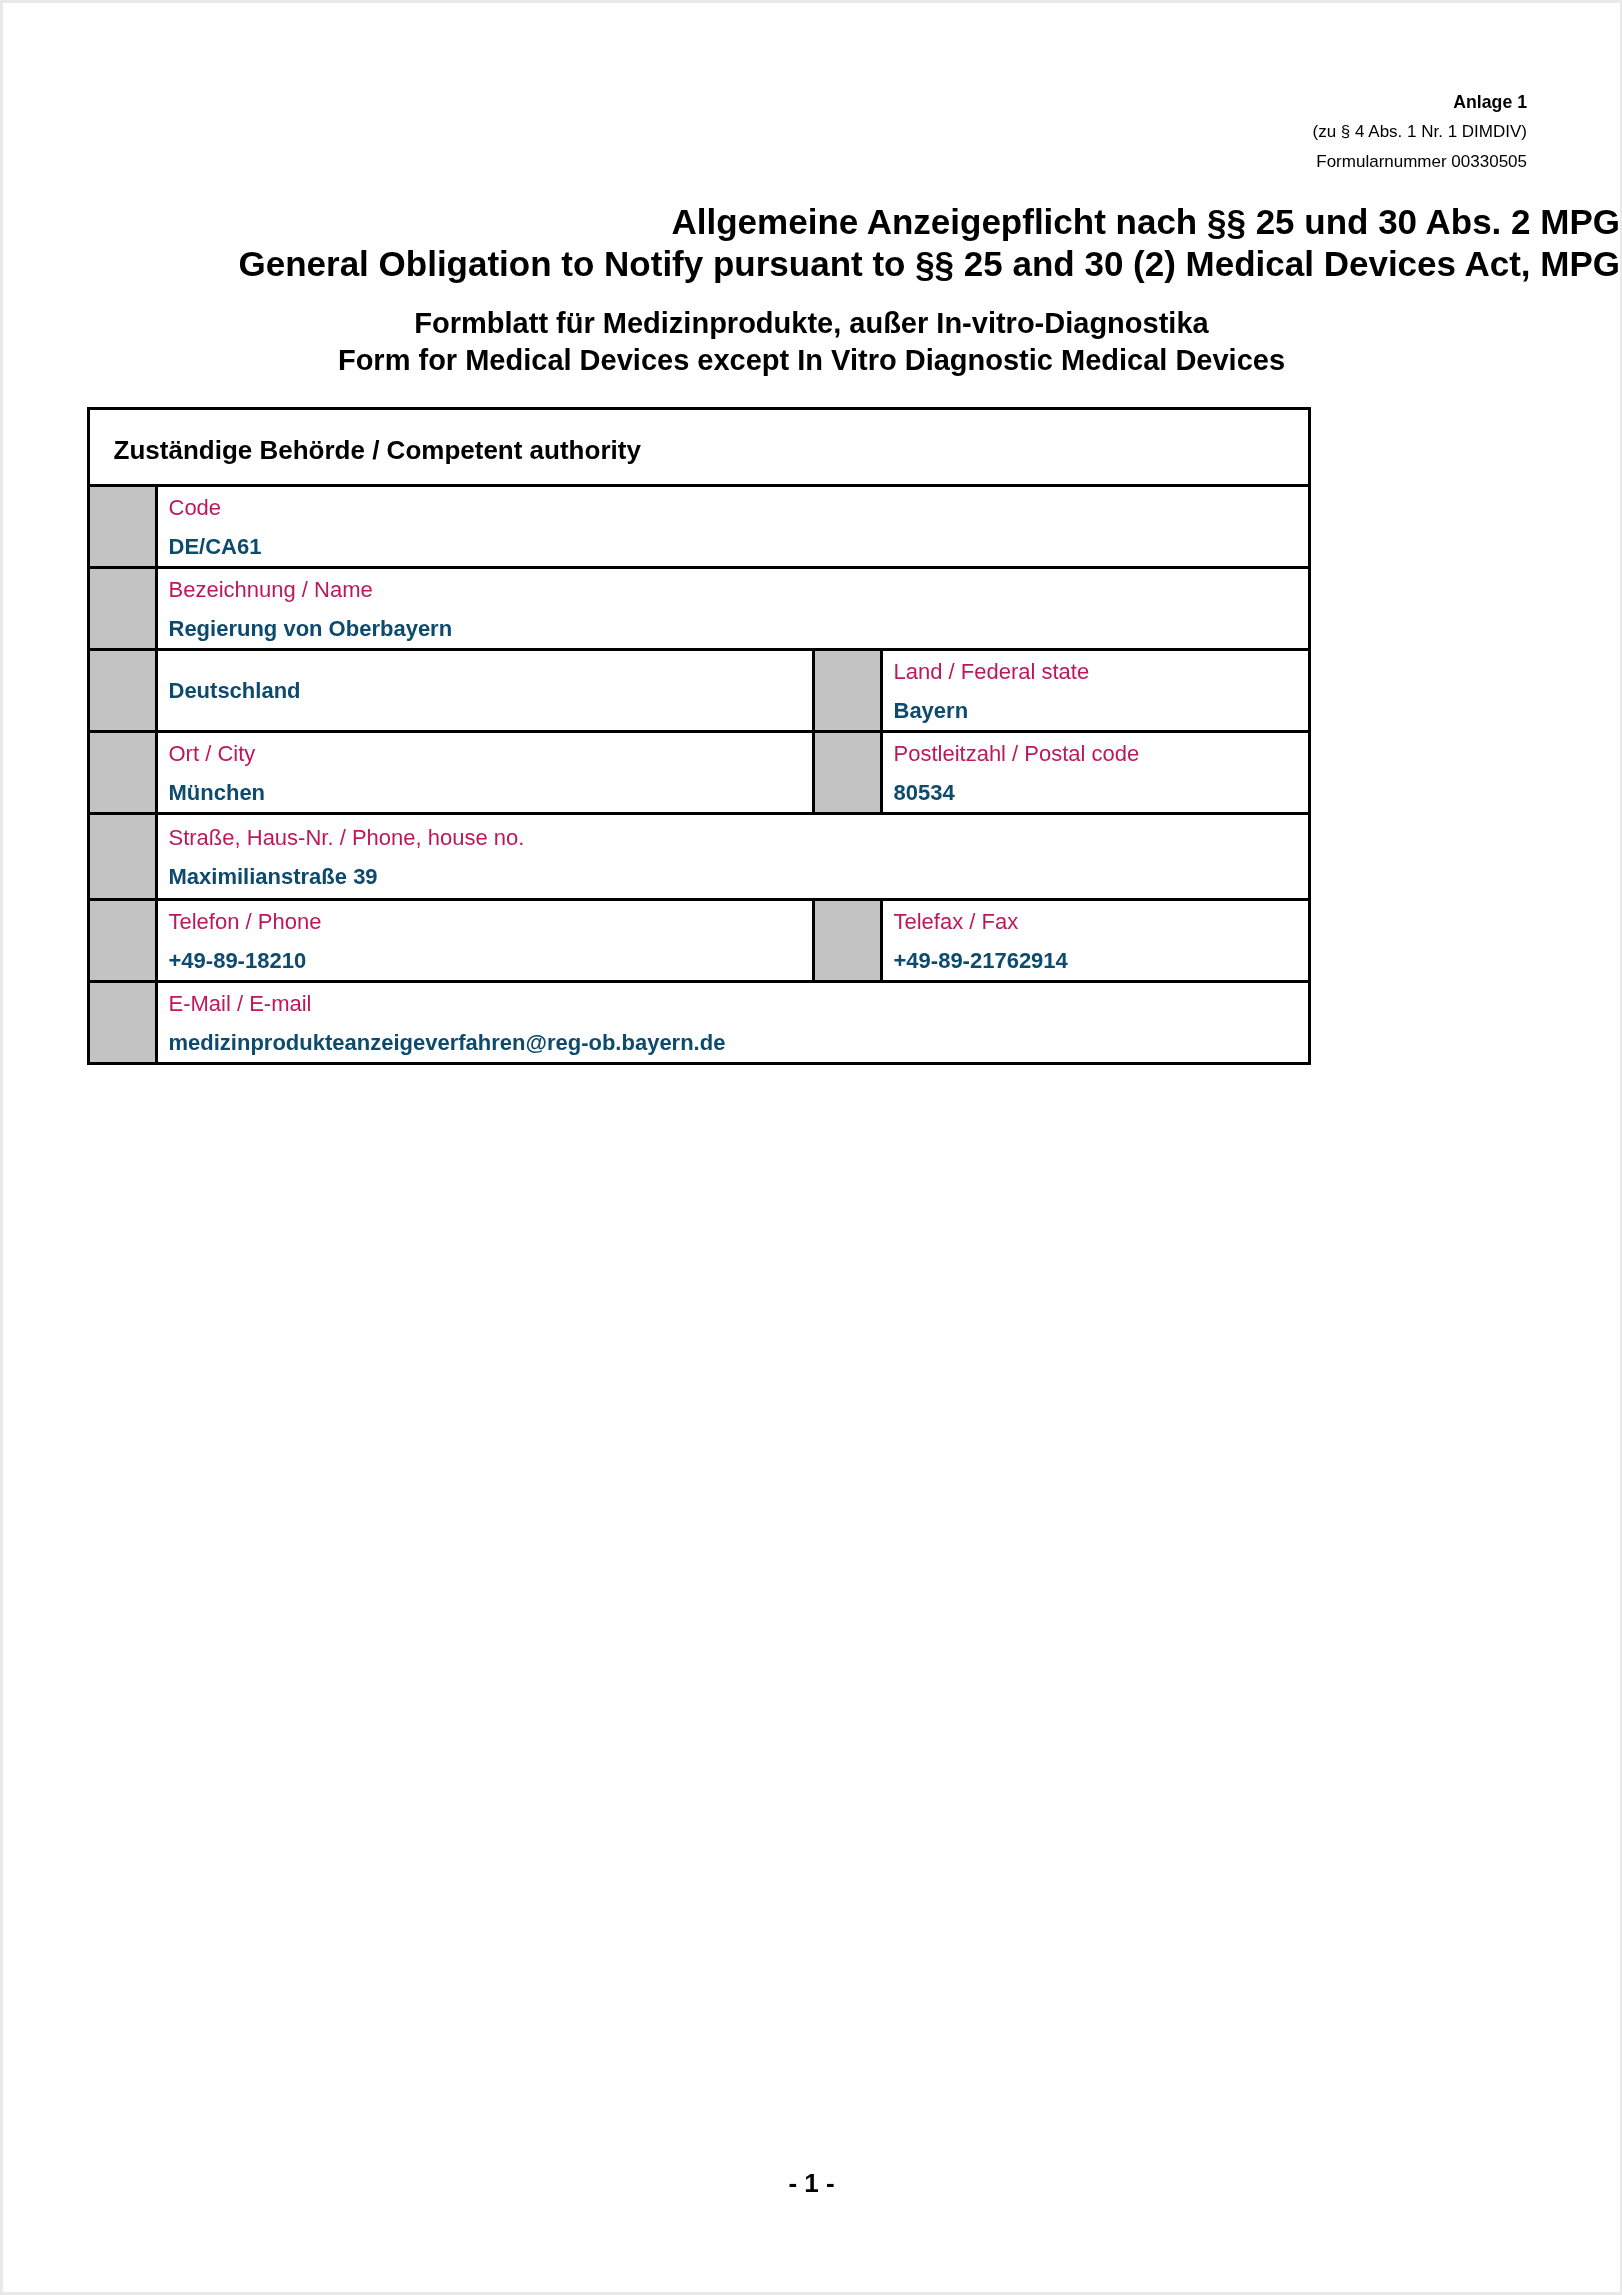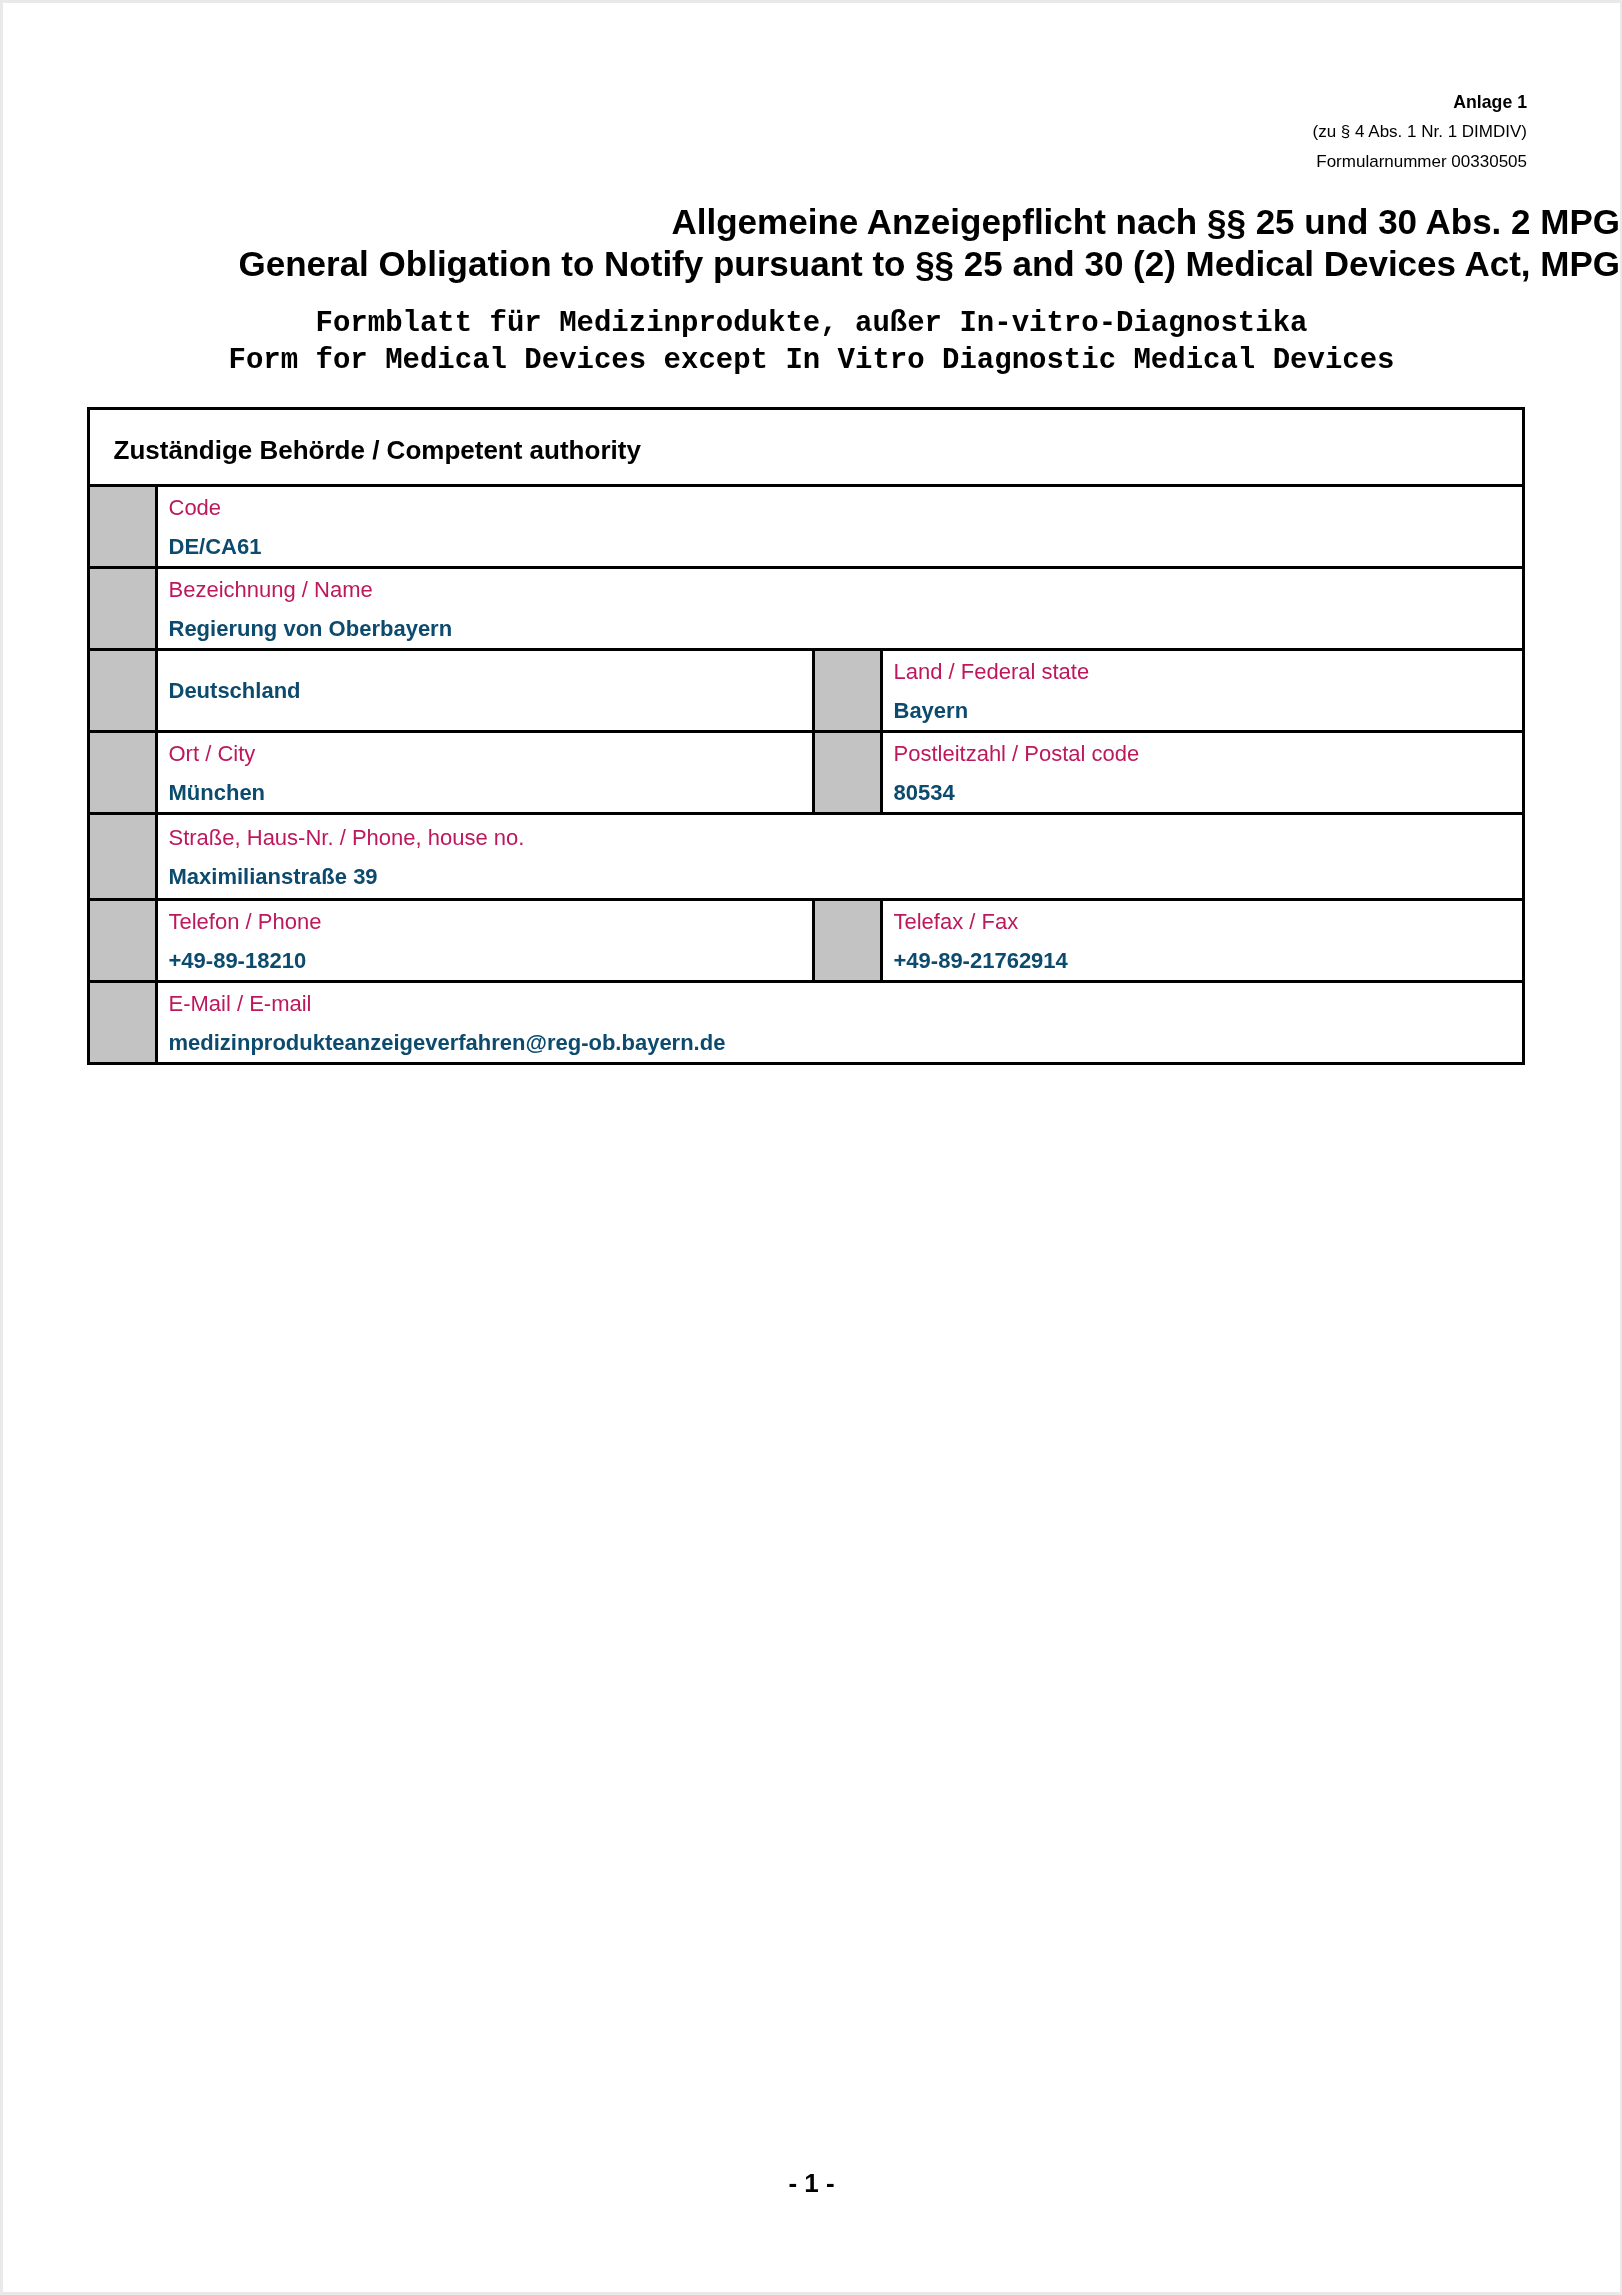"Formblatt für Medizinprodukte, außer" .subtitles { font-family: Liberation Mono, monospace -> none }
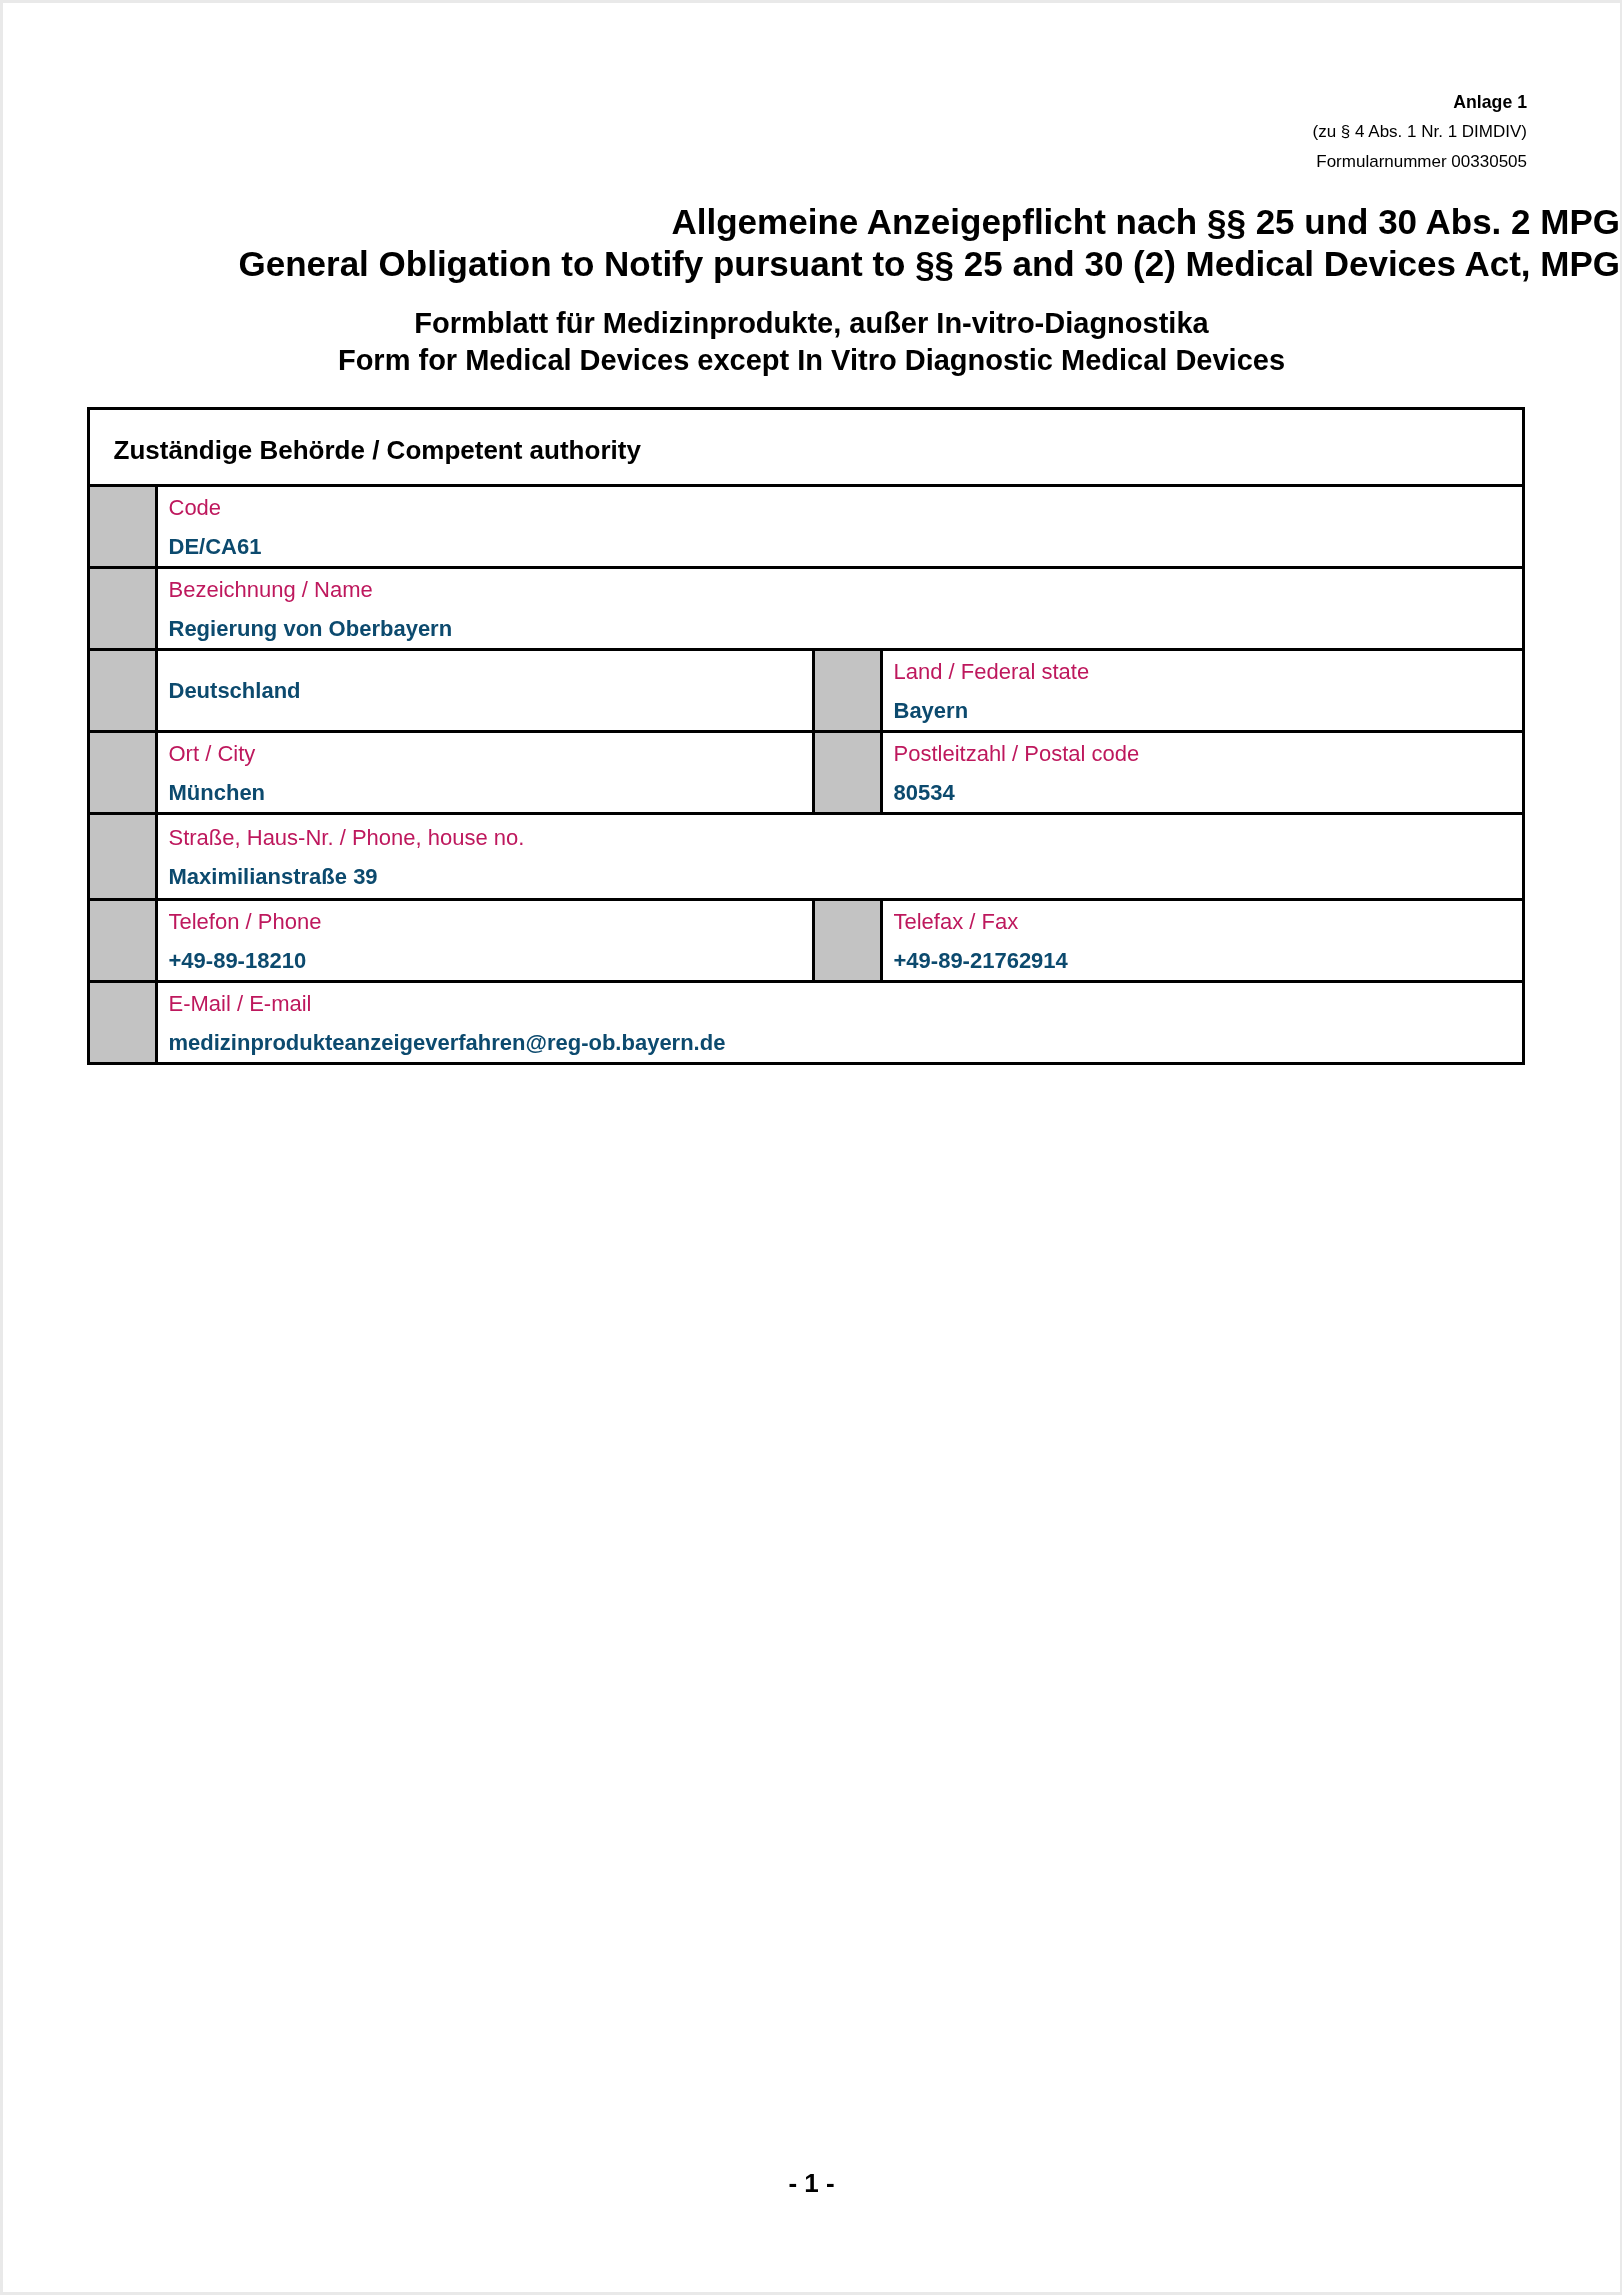"Zuständige Behörde / Competent authority" .authority-table { width: 1438px -> 1224px }
